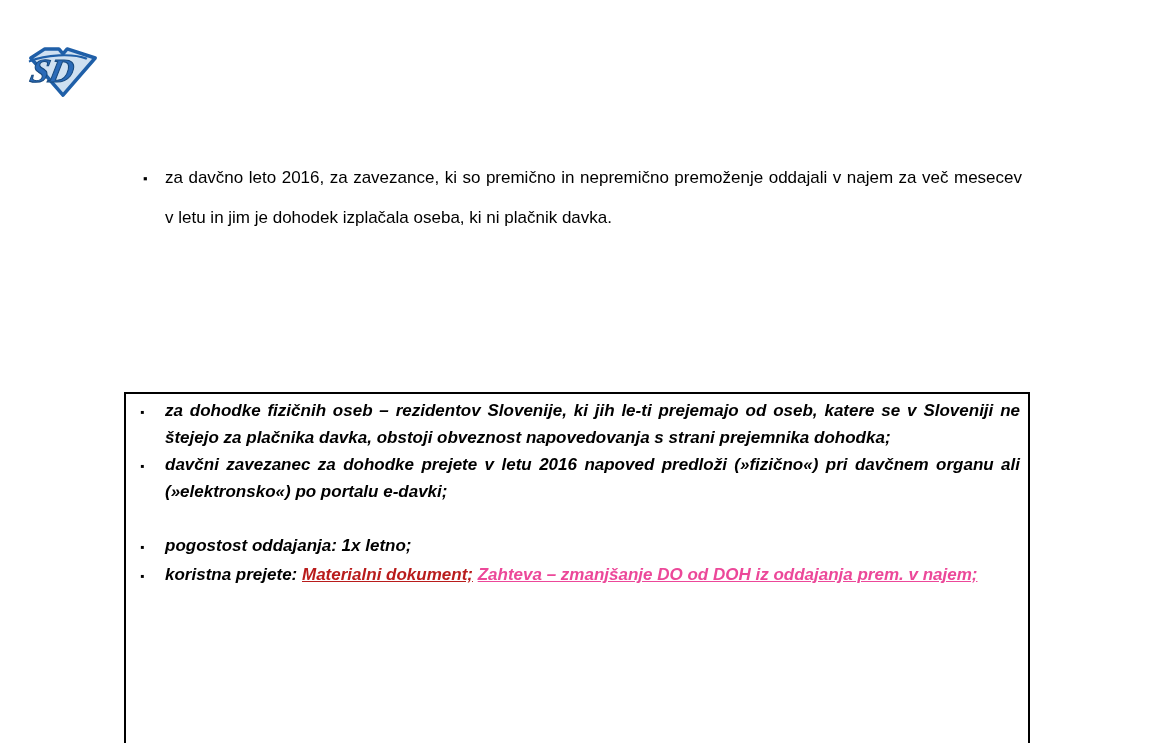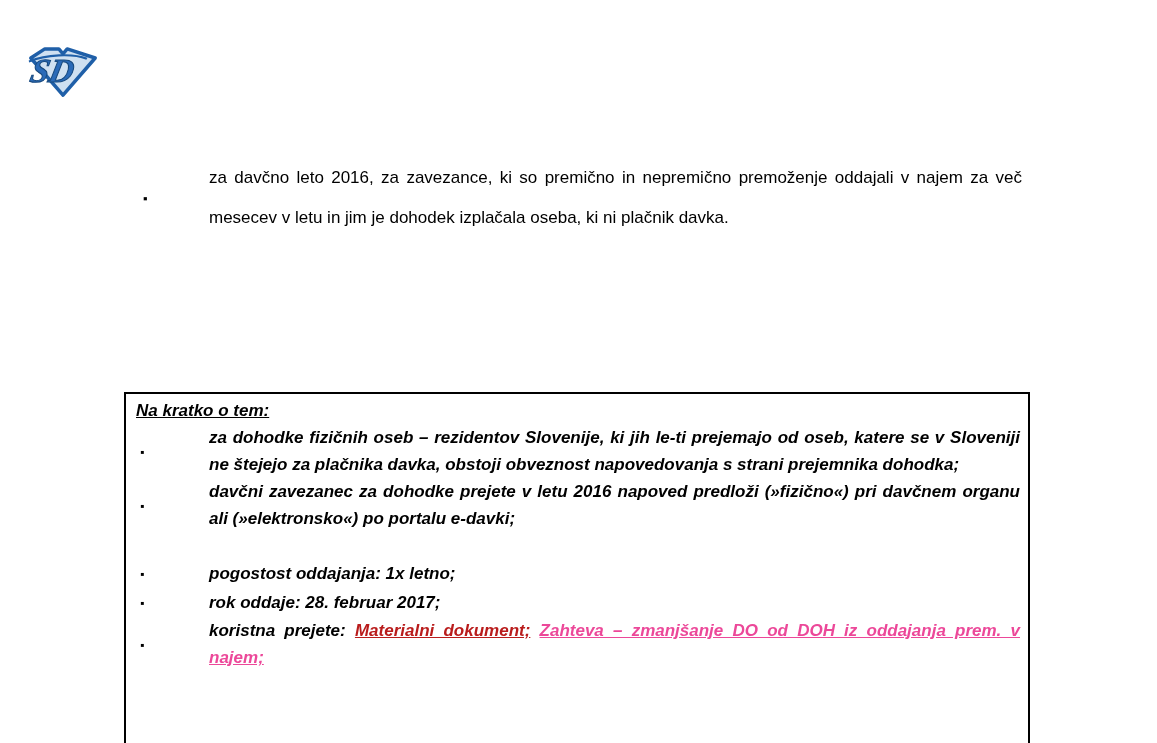"za davčno leto 2016, za" .bullet { align-items: center -> flex-start; gap: 44px -> none }
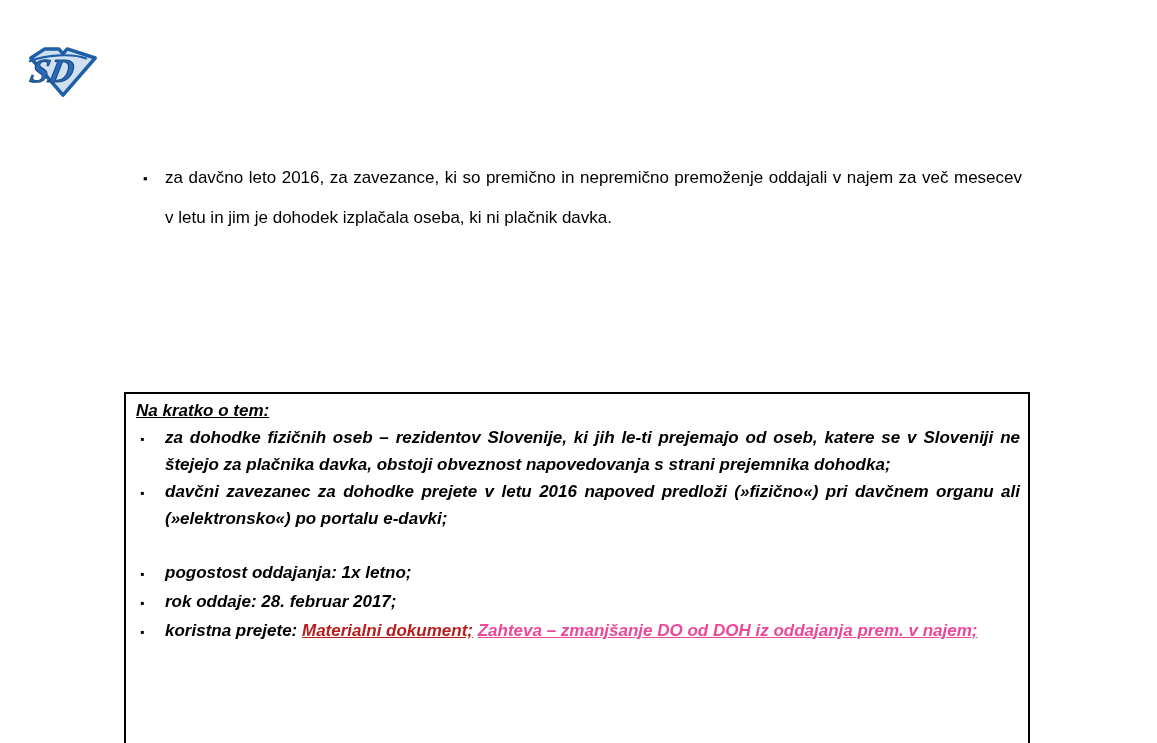"Na kratko o tem:" div.heading { html: <div>Na kratko o tem:</div> -> none }
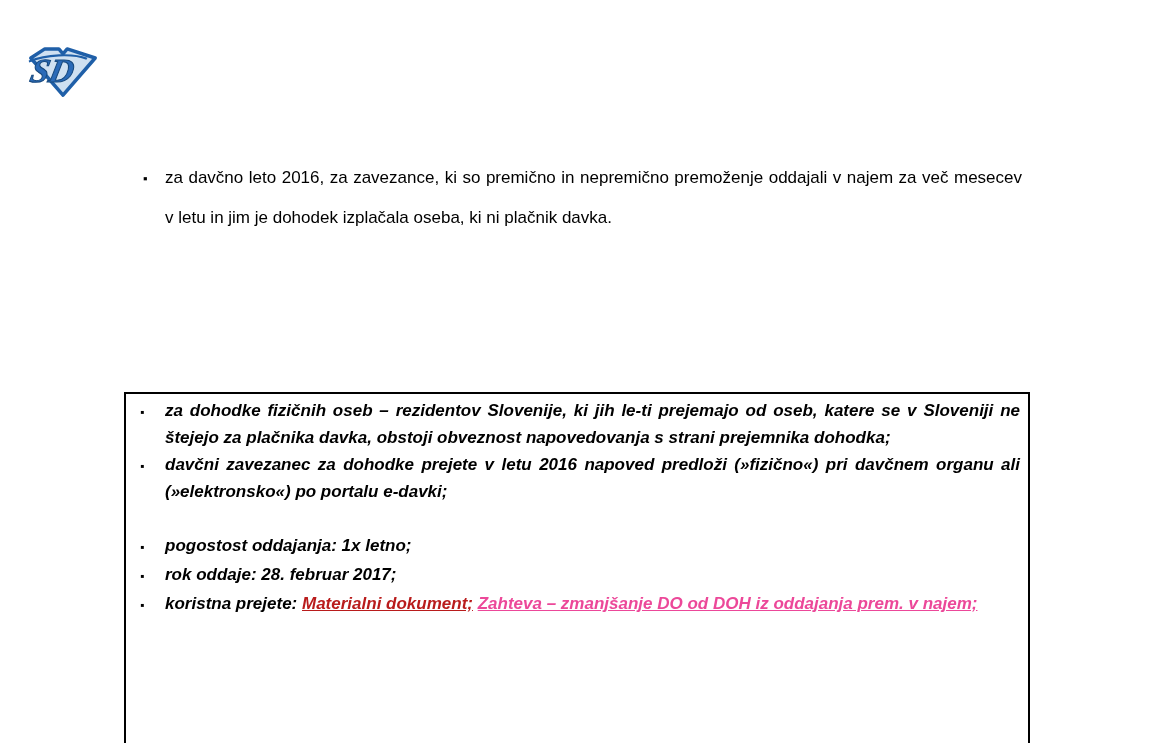"rok oddaje: 28. februar 2017;" div.bullet { html: <div> <span></span> <div><span>rok oddaje: 28. februar 2017;</span></div> </div> -> none }
